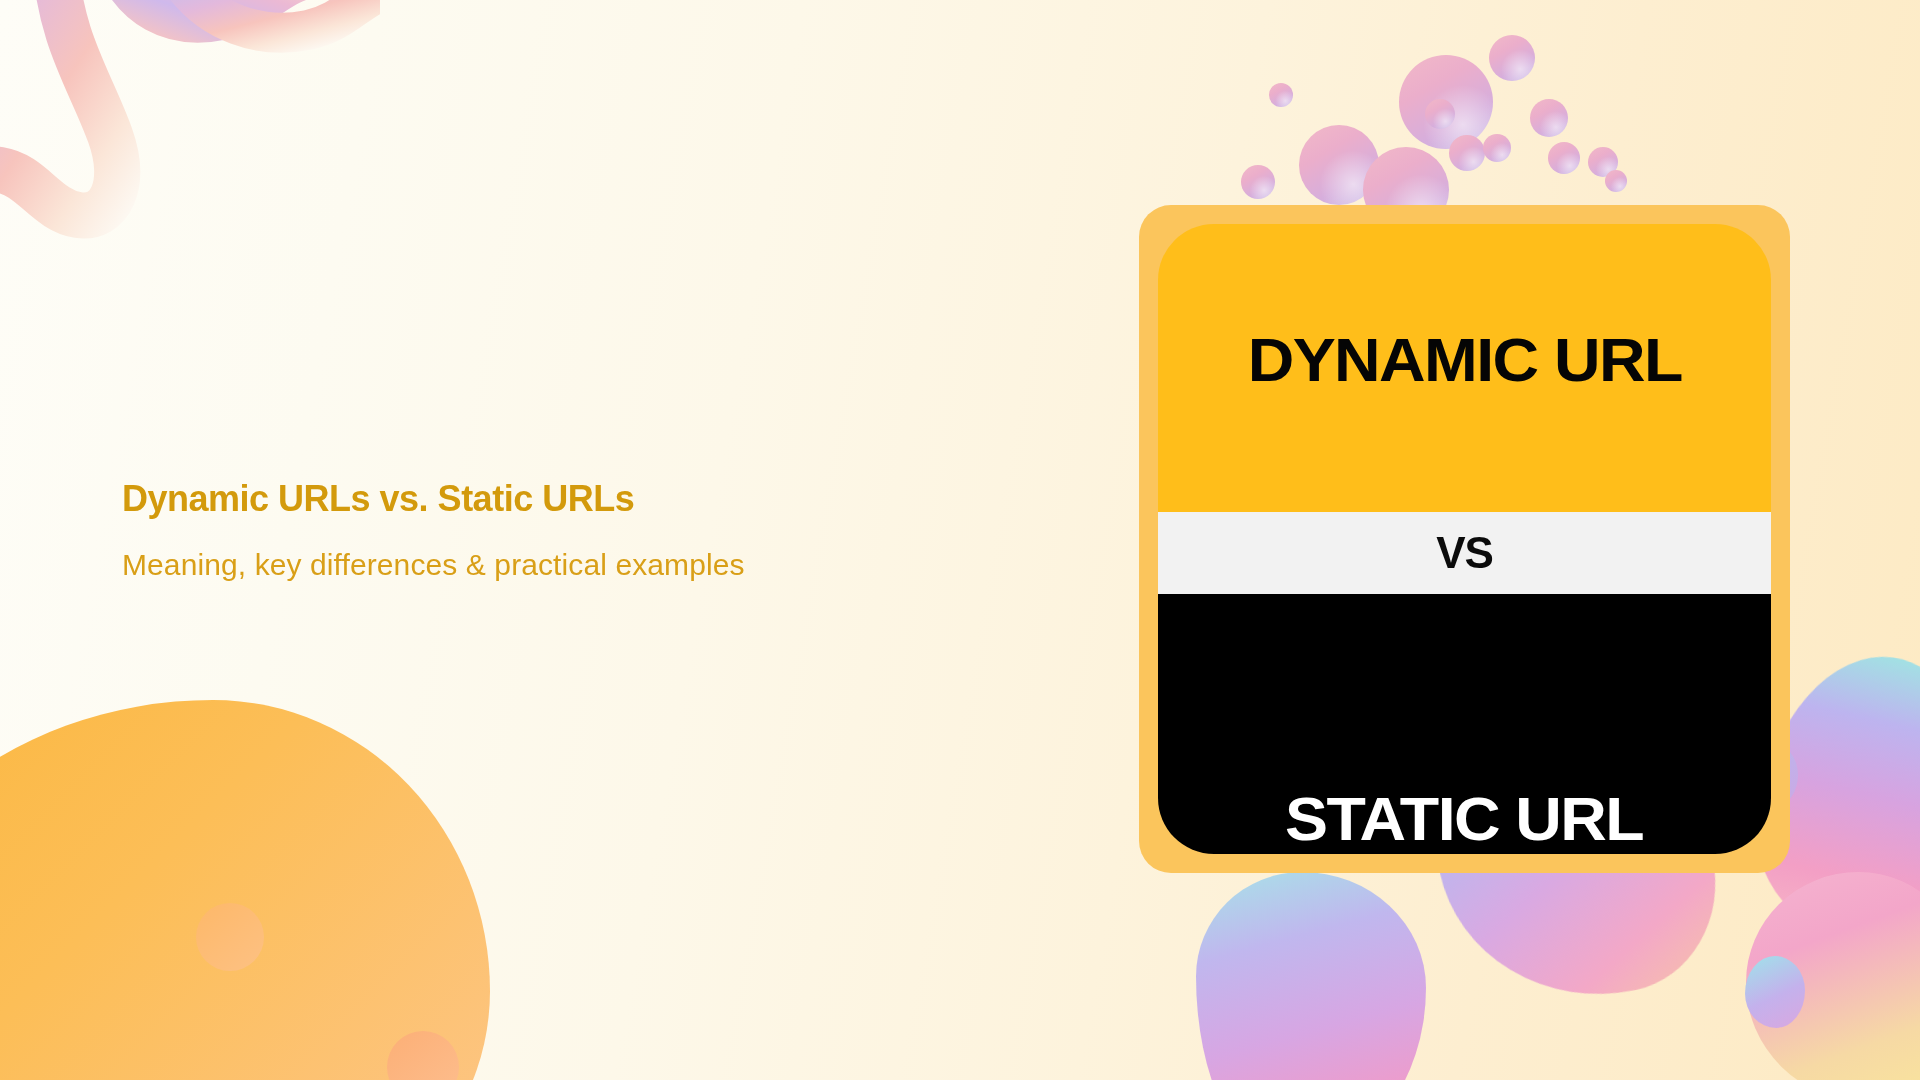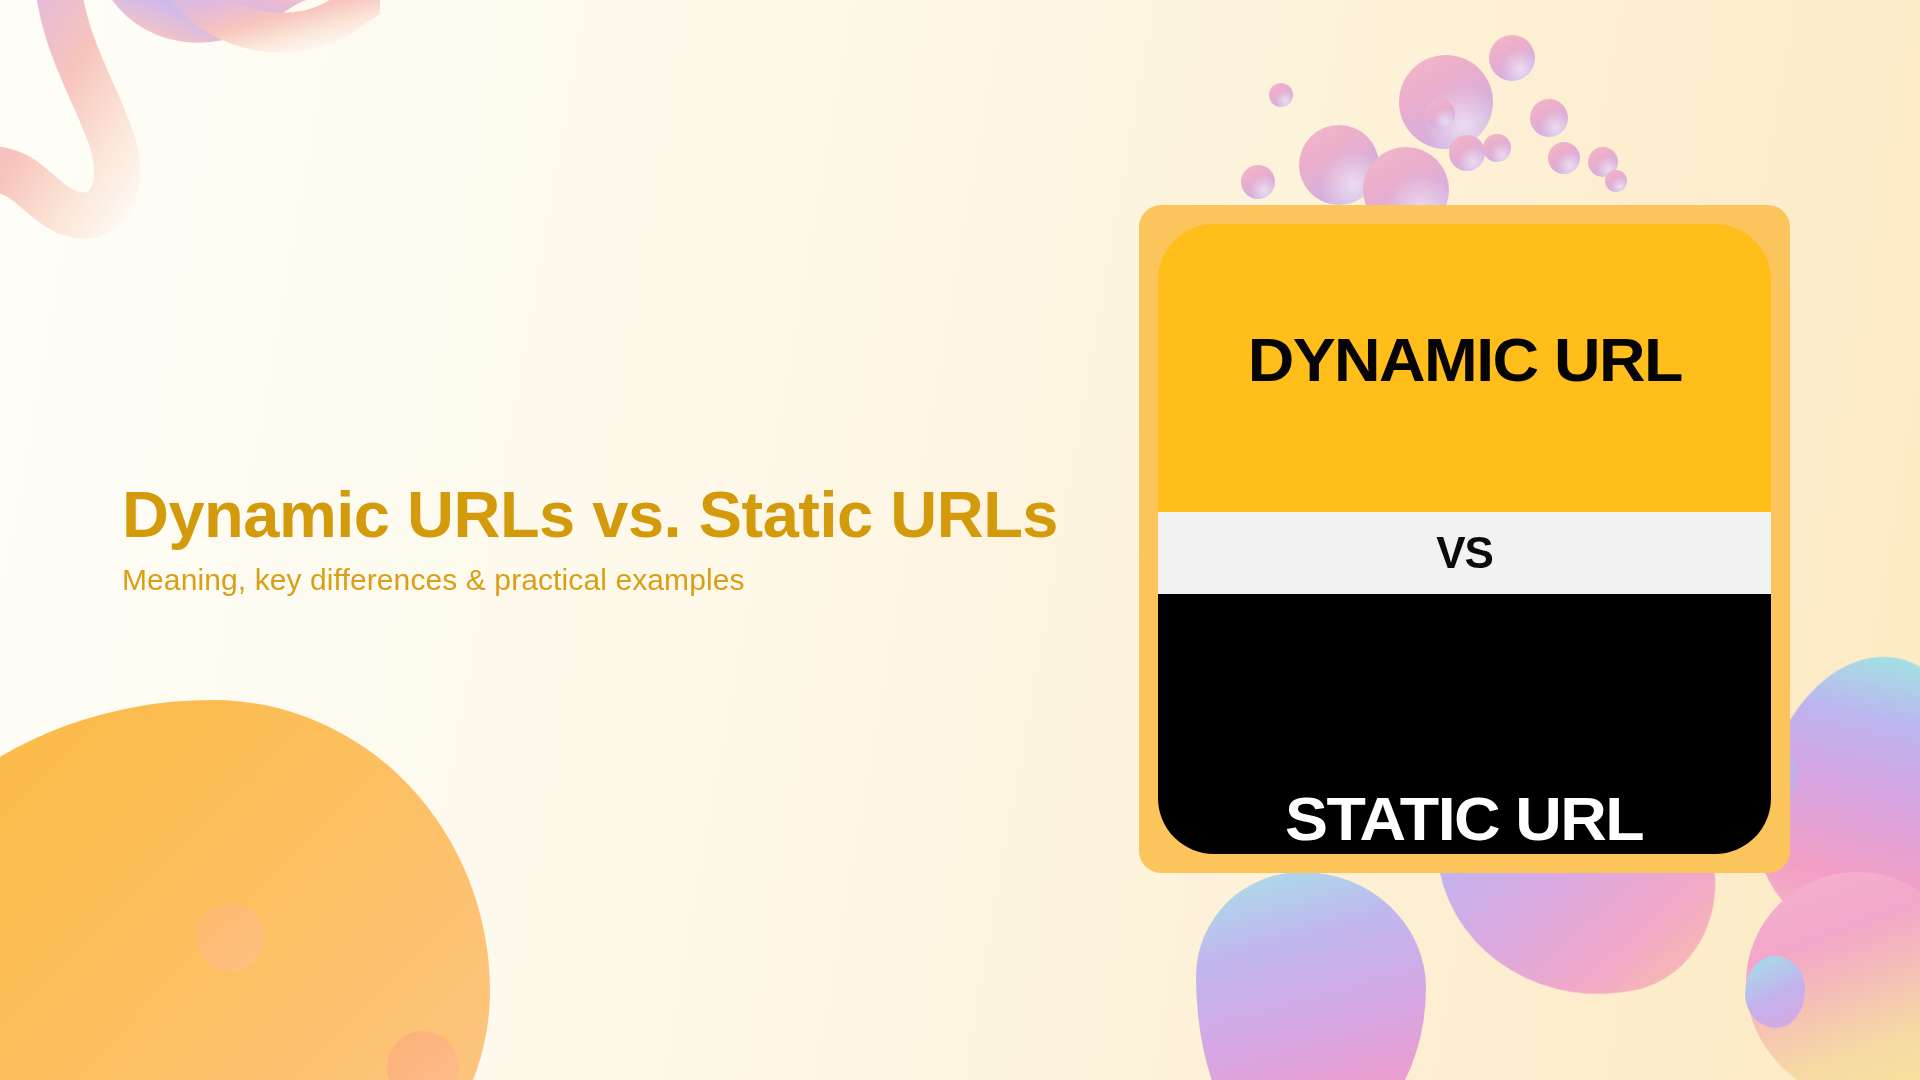"DYNAMIC URL" .card { border-radius: 22px -> 32px }
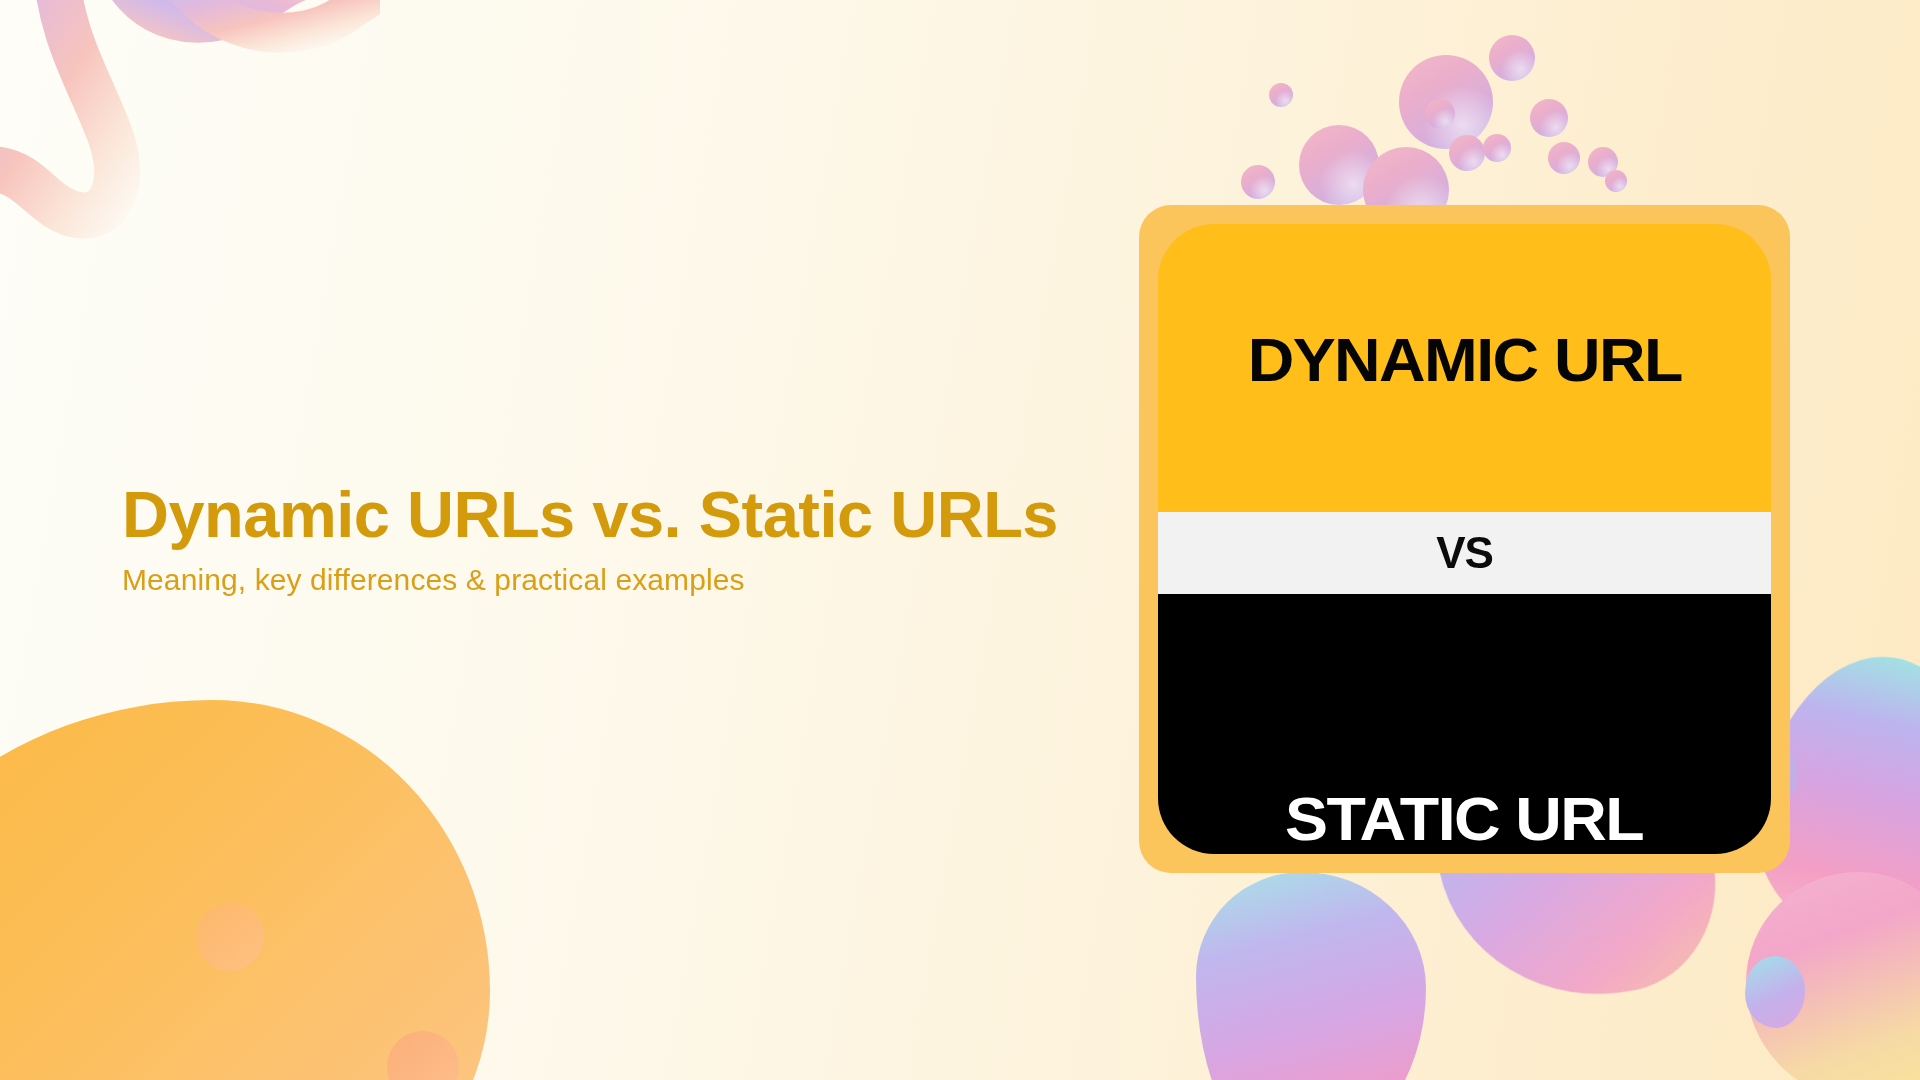"Dynamic URLs vs. Static URLs" .headline { font-size: 65px -> 36px }
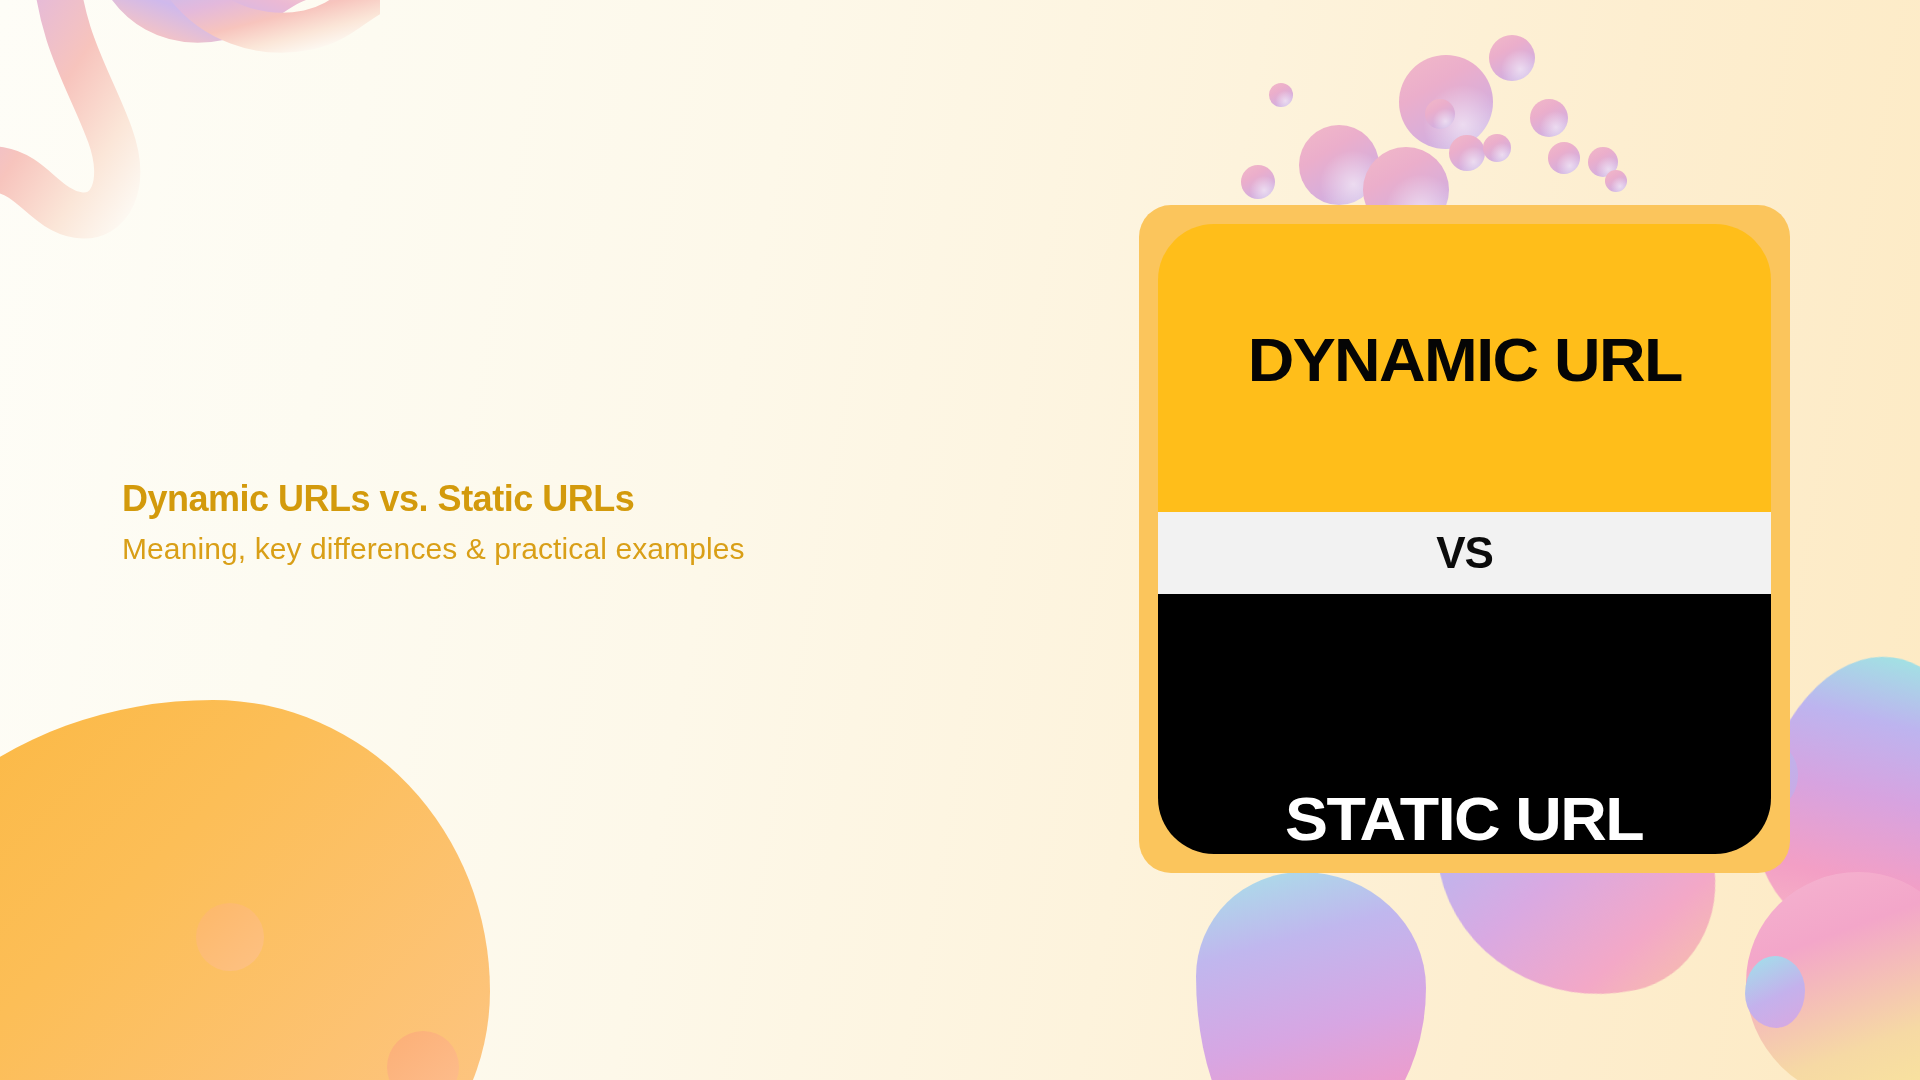"Meaning, key differences & practical" .subhead { margin: 12px 0 0 0 -> 28px 0 0 0 }
